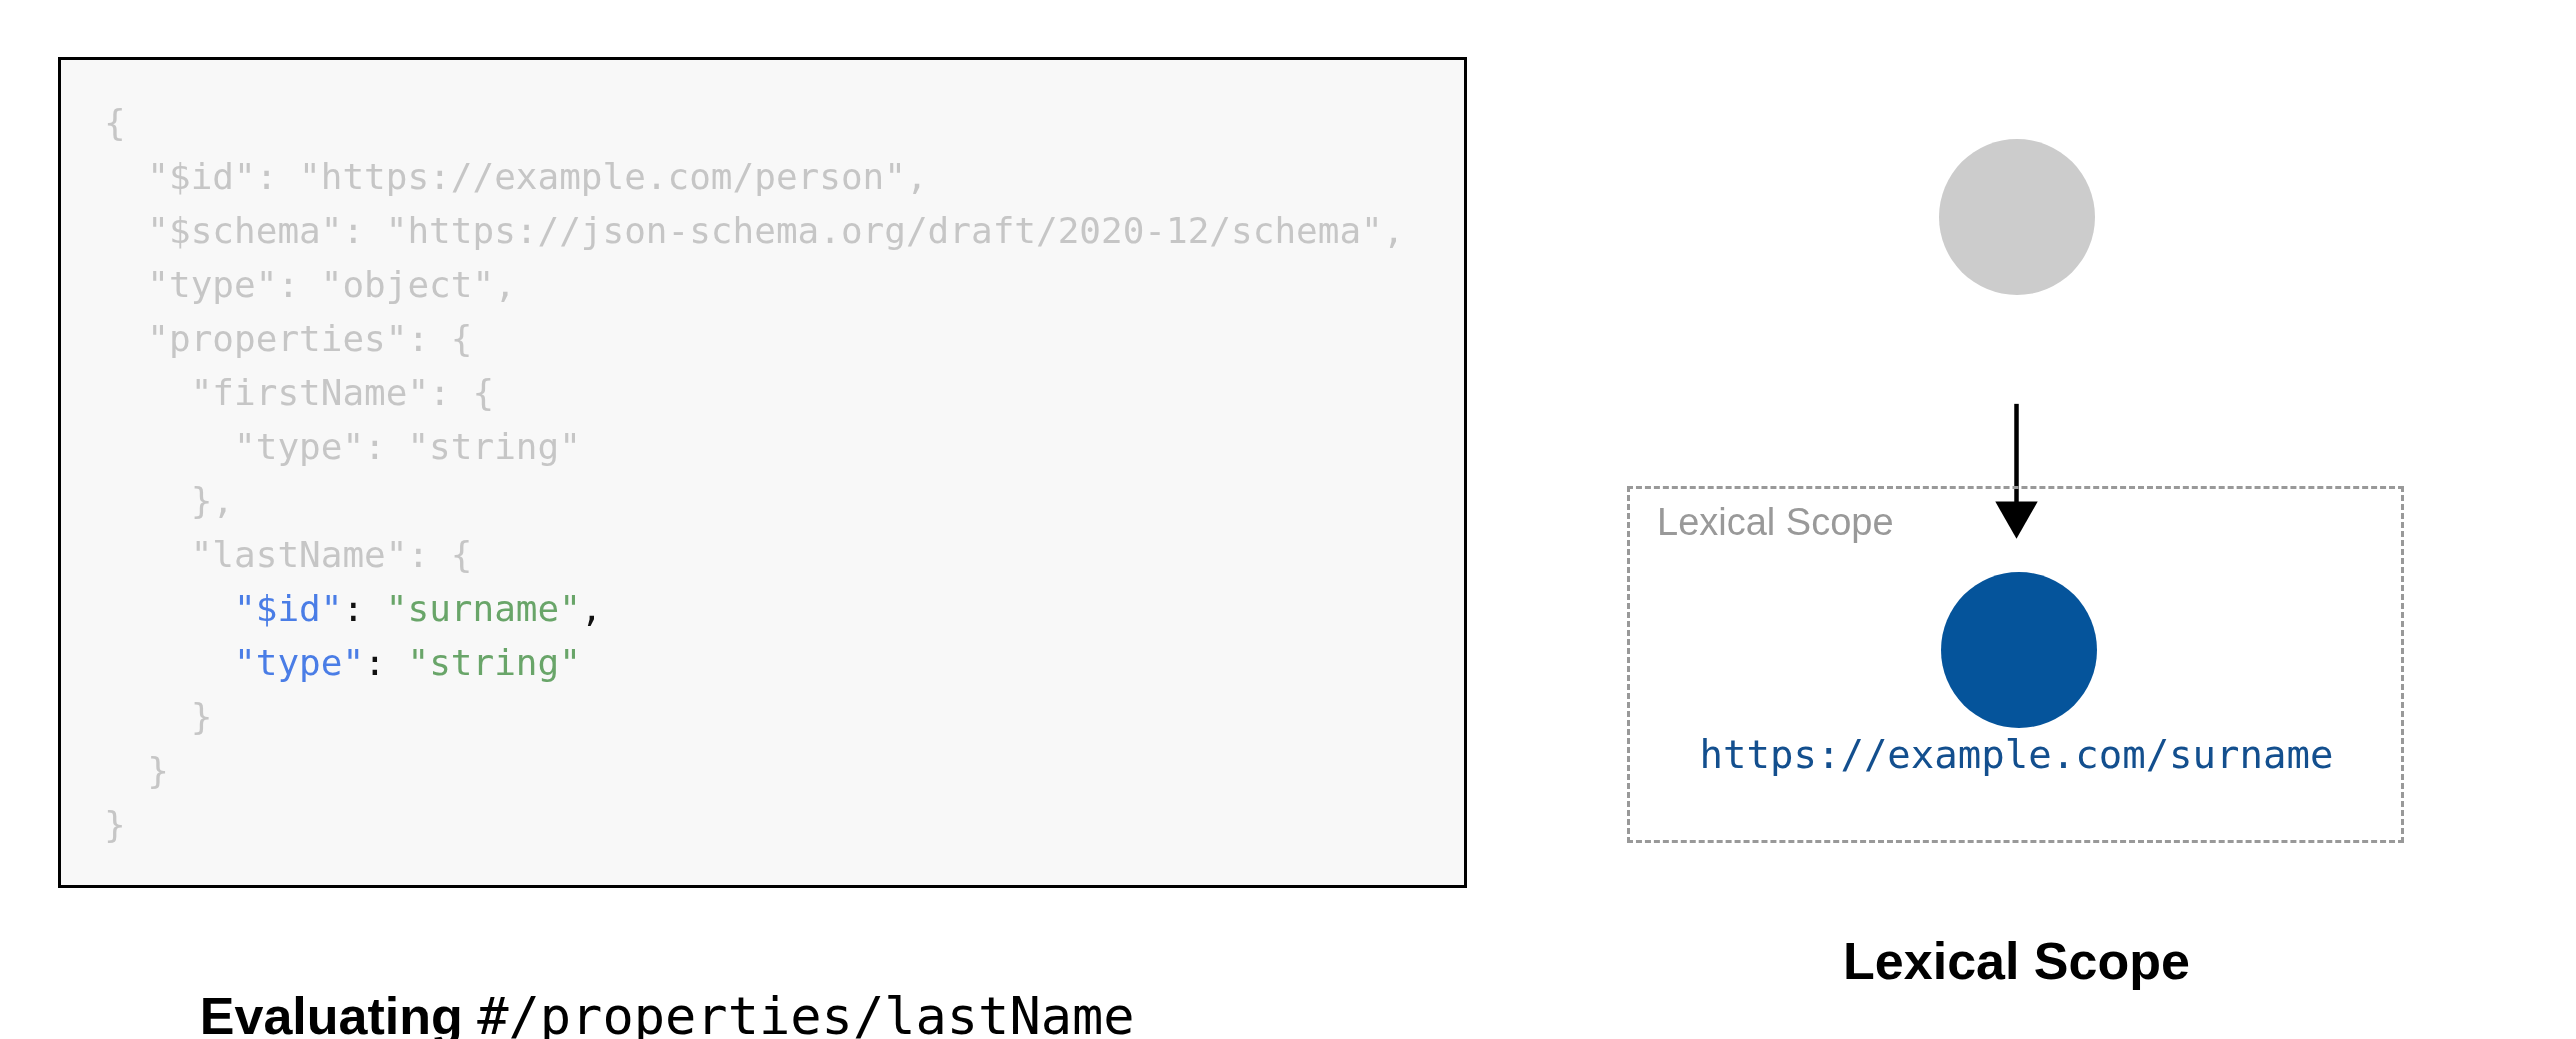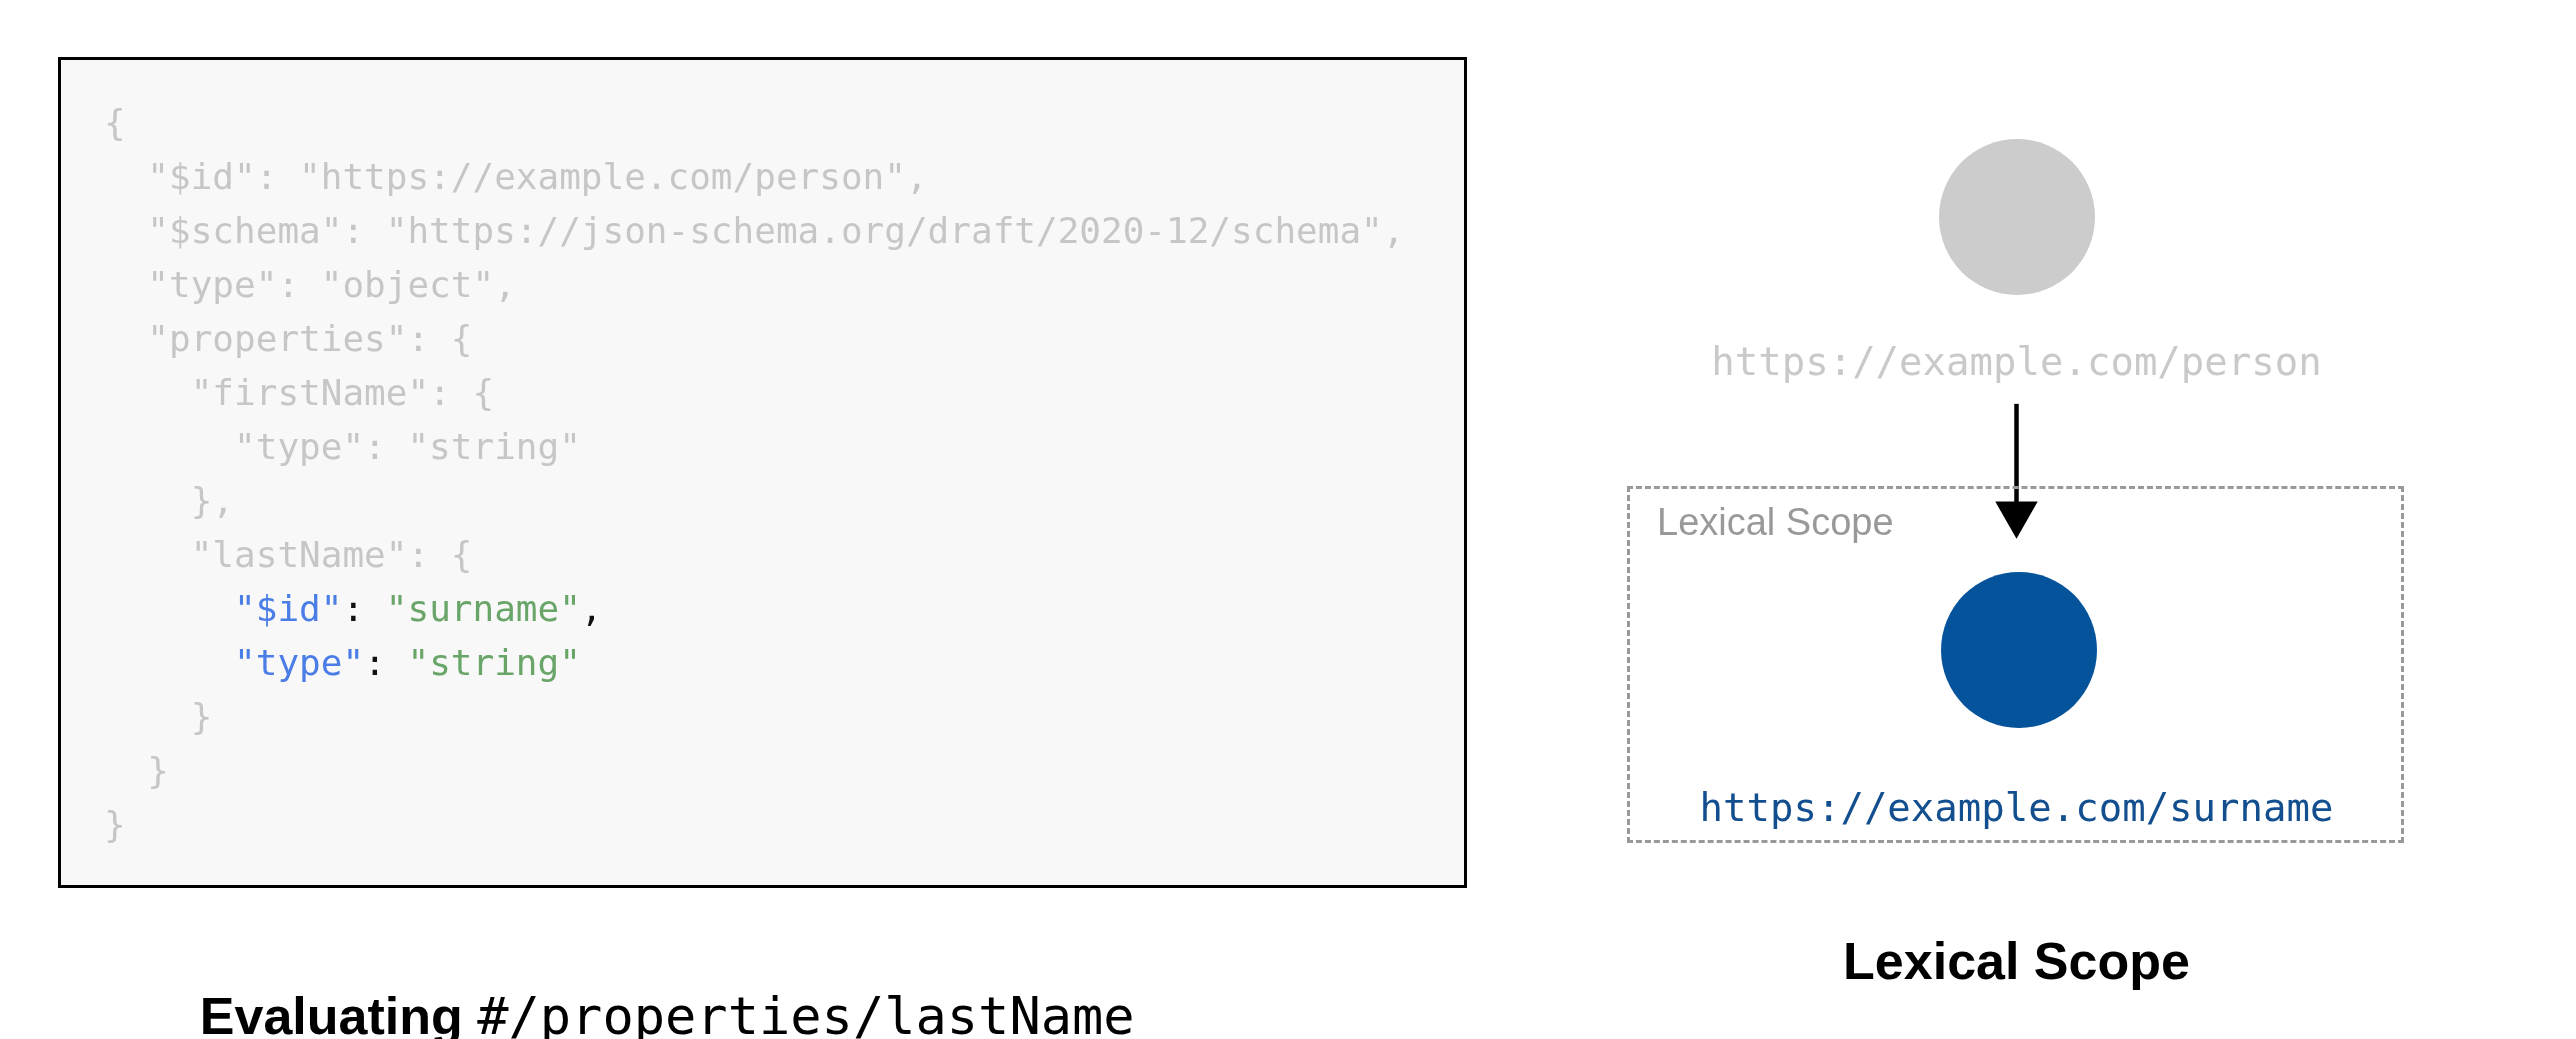"https://example.com/person" div.uri-label { html: <div>https://example.com/person</div> -> none }
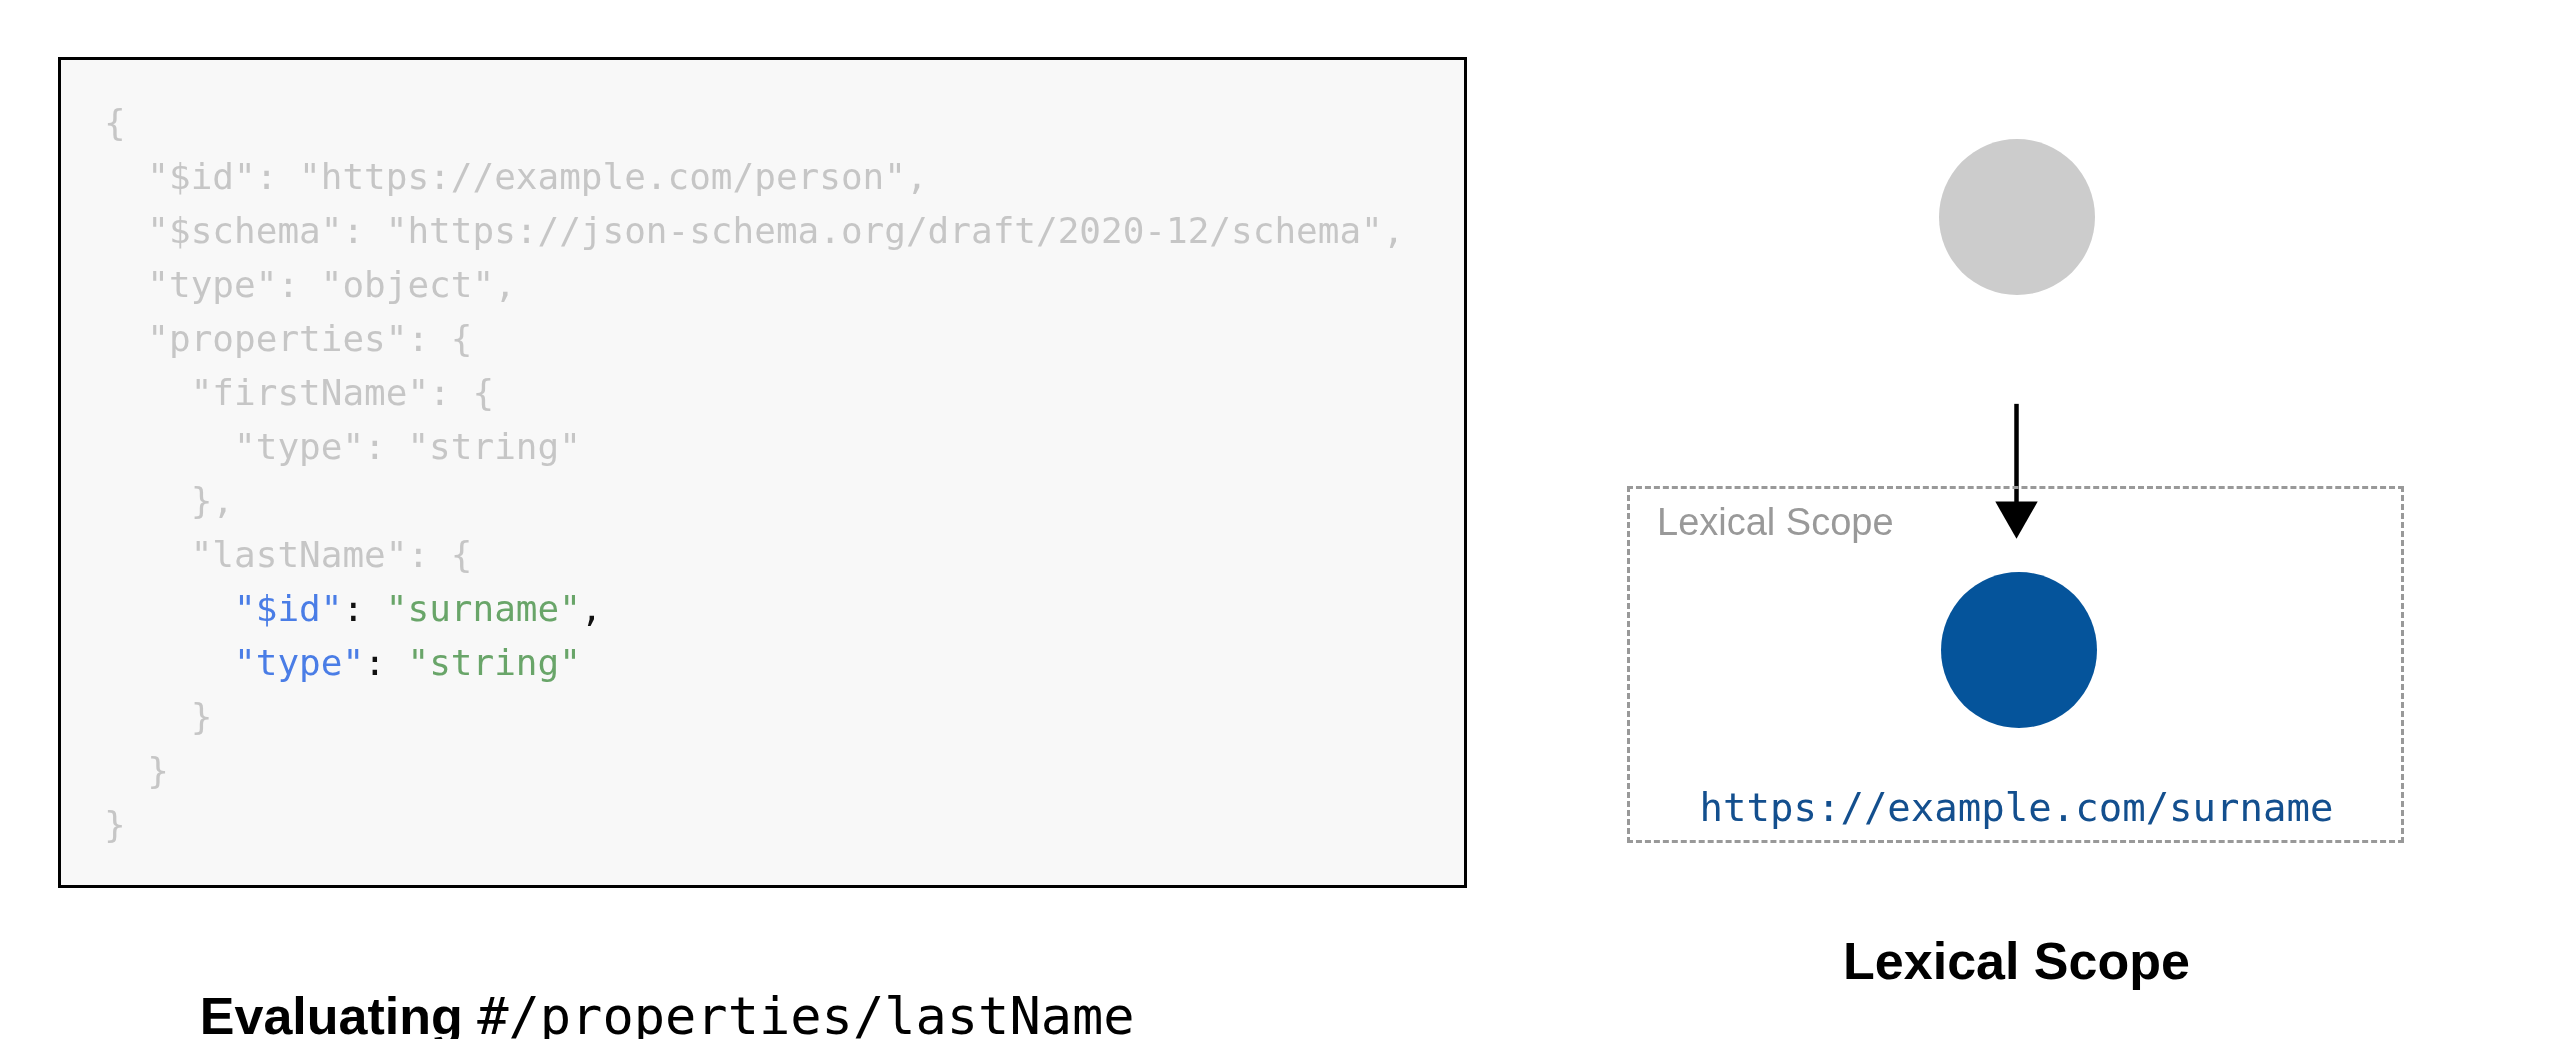"https://example.com/surname" .uri-surname { top: 784px -> 731px }
